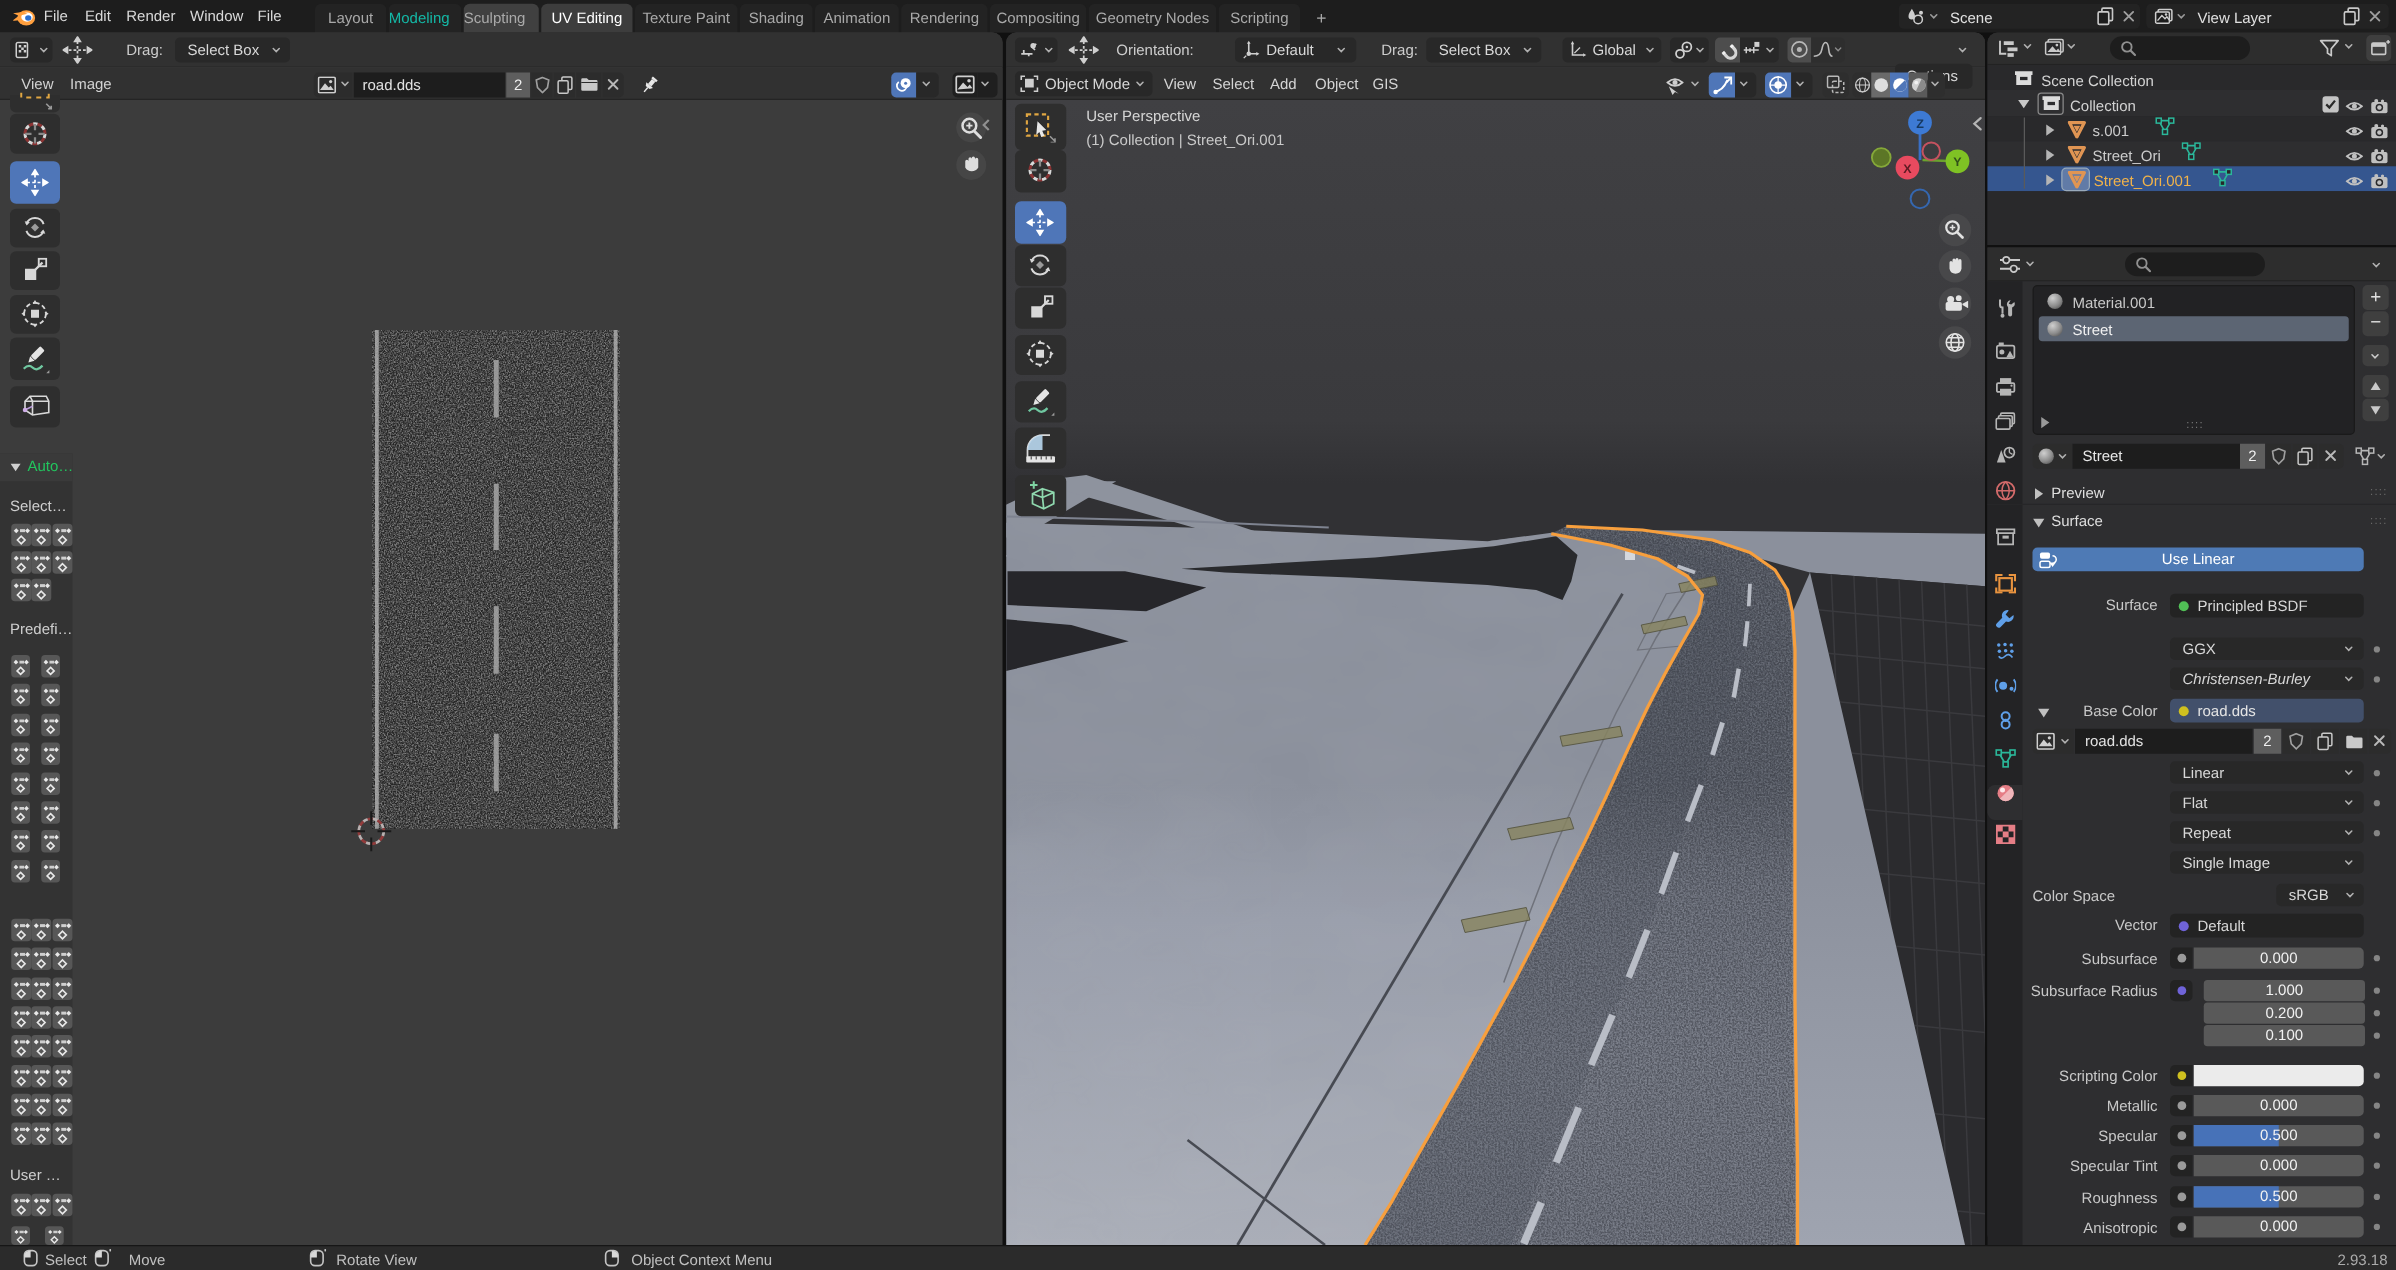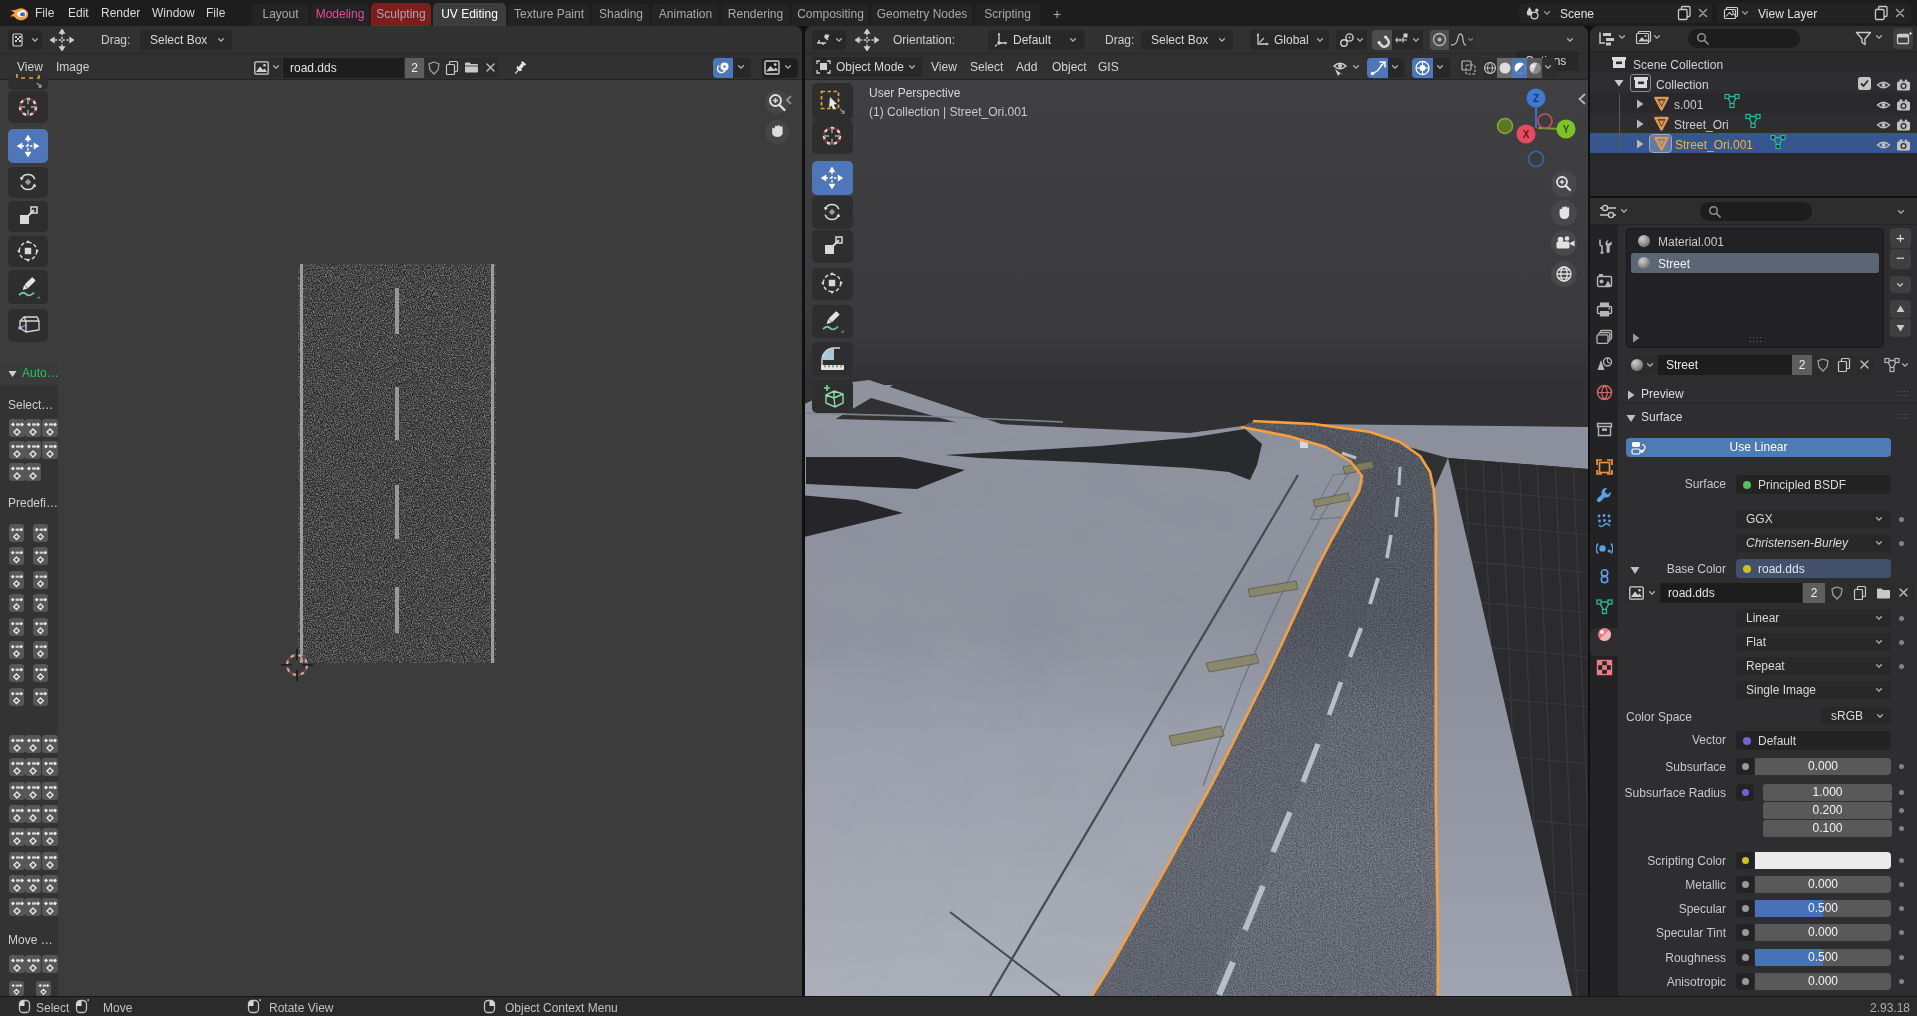"Modeling" div.abs { color: #ec4899 -> #14b8a6; text-align: center -> none }
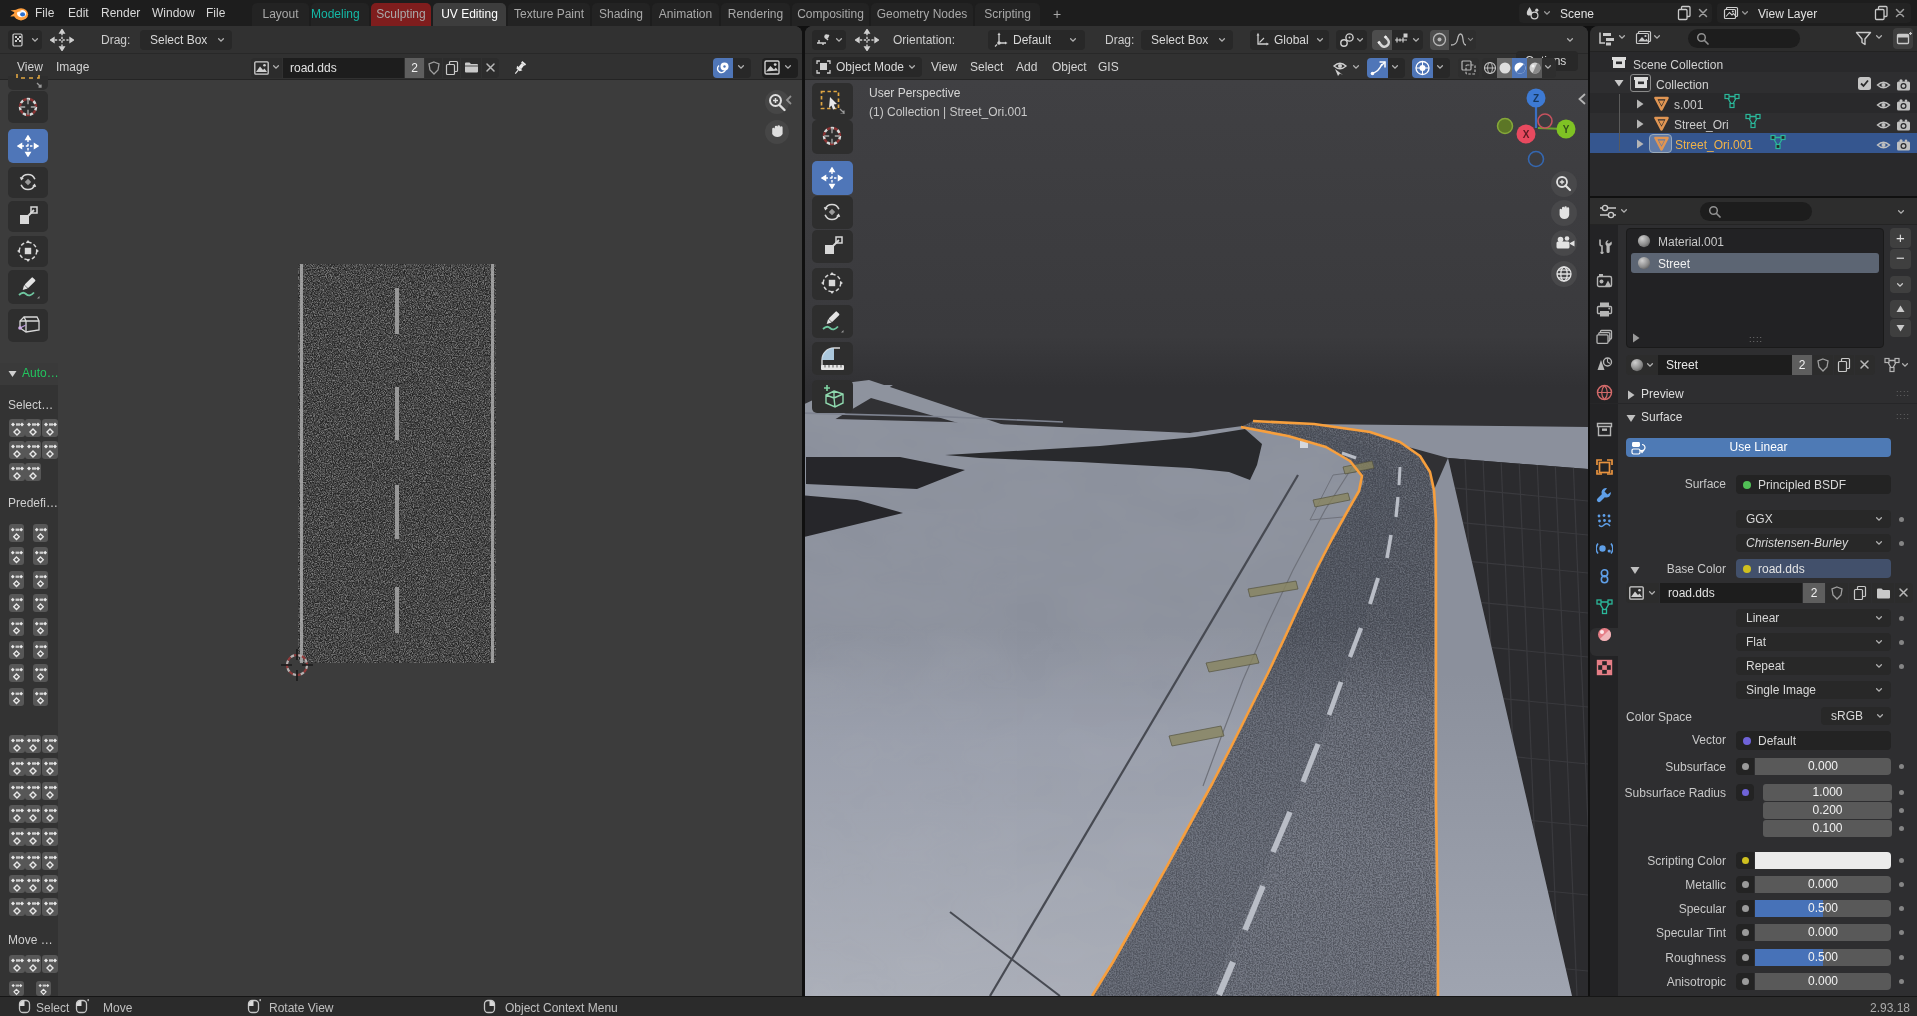"Sculpting" div.abs { background: #7f1d1d -> #404040; text-align: center -> left }
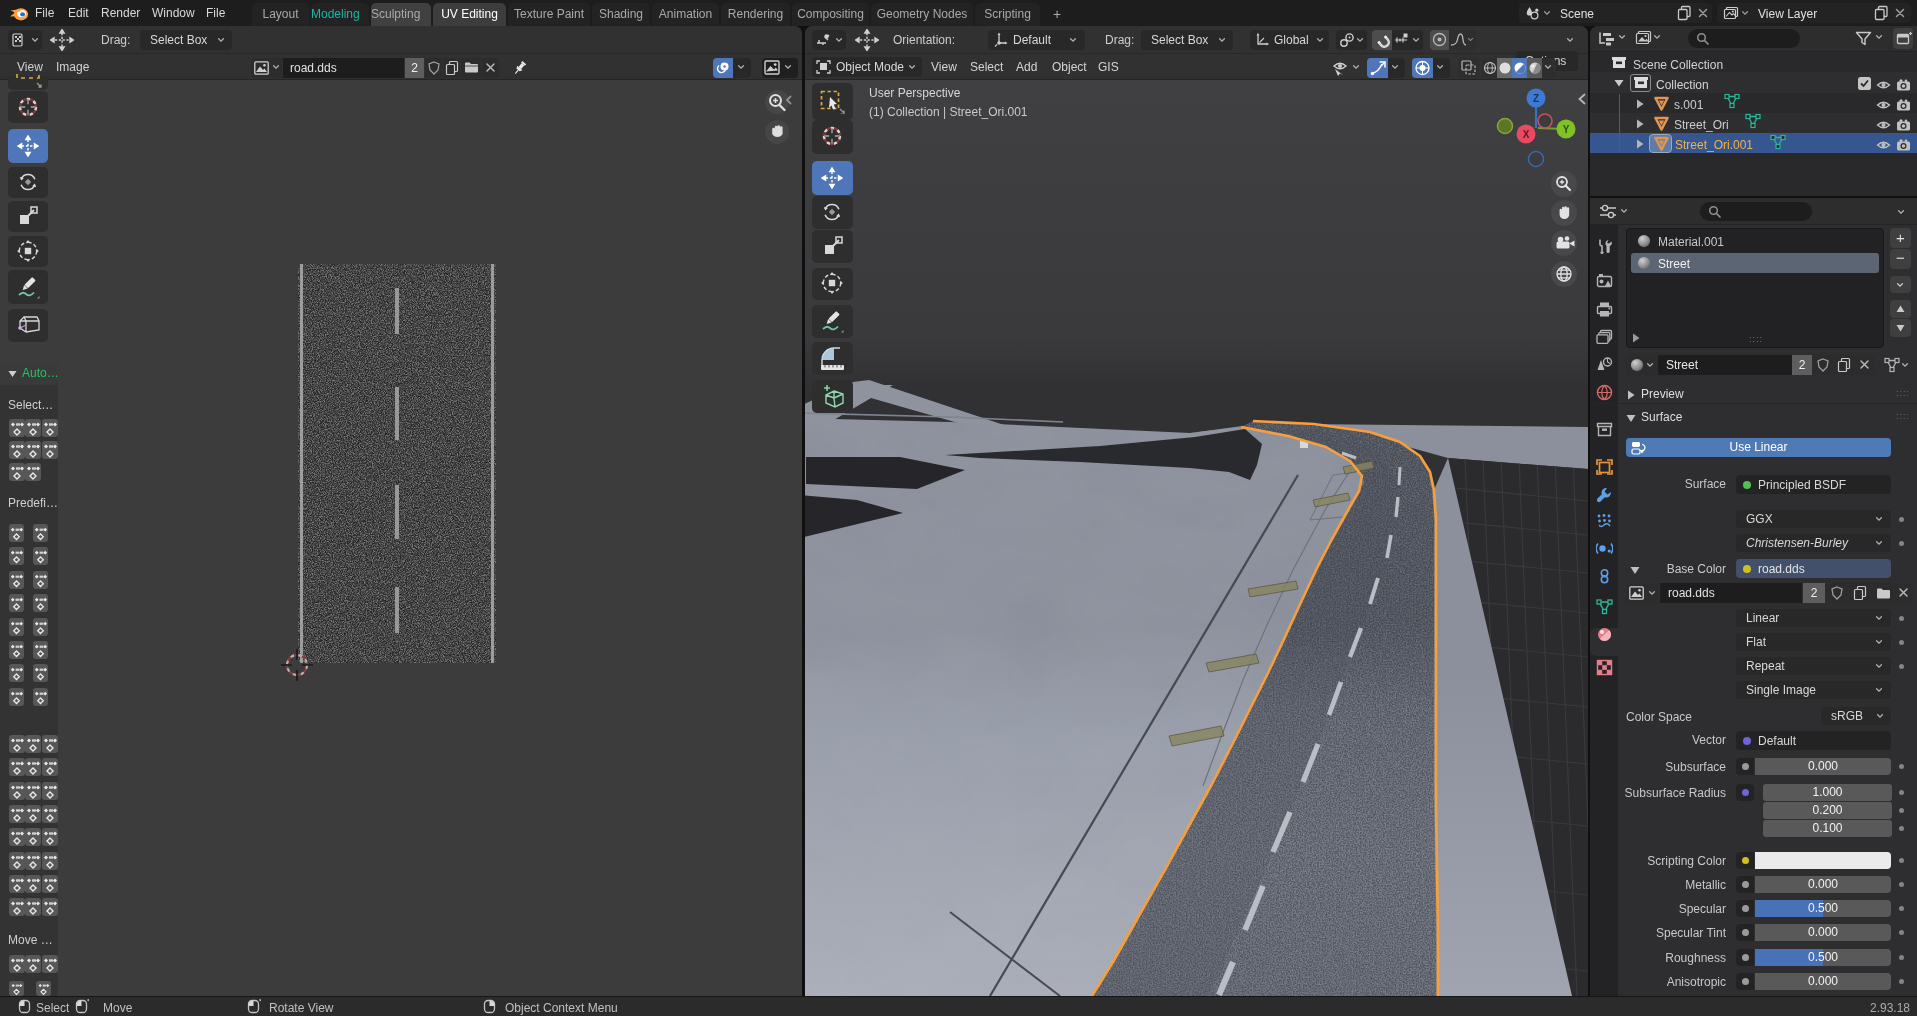"Move …" div.abs { text: Move -> User }
